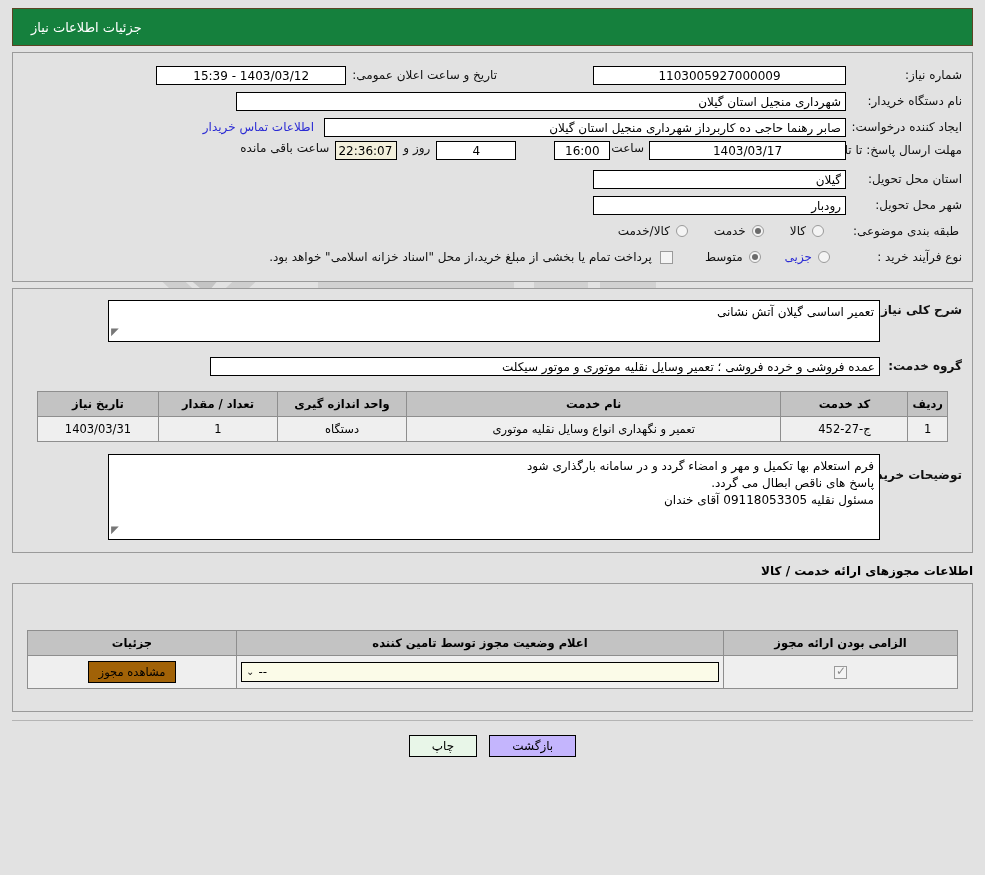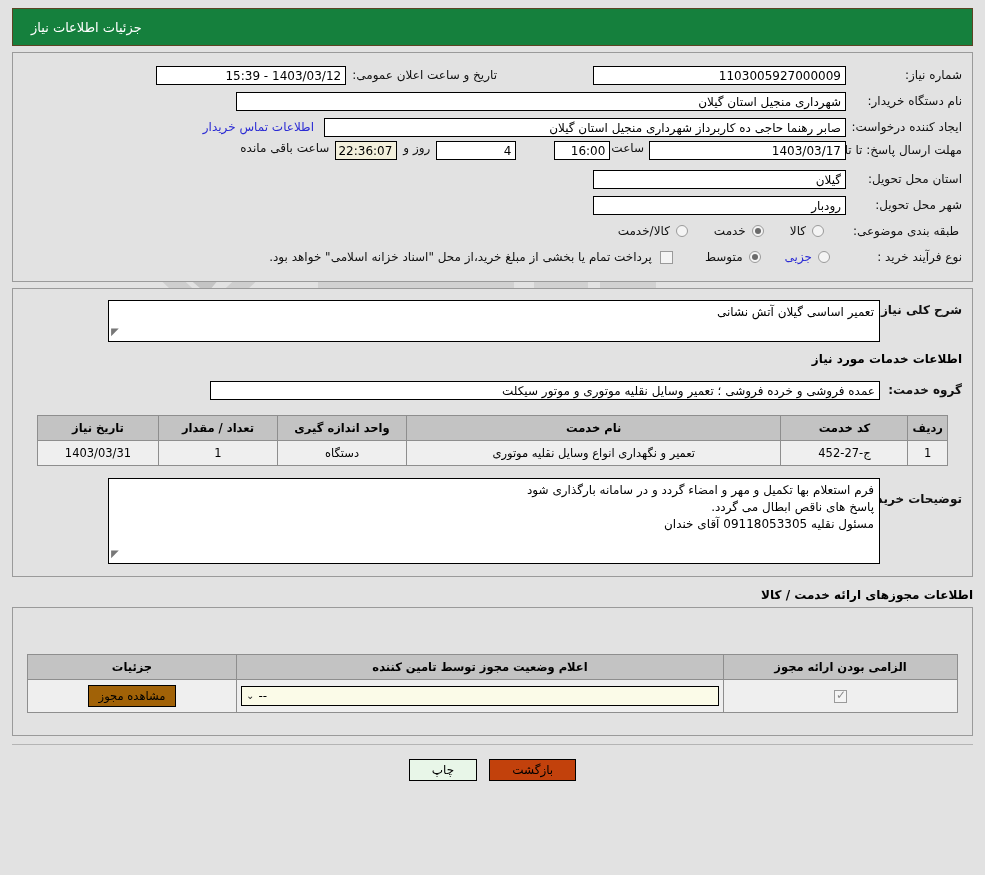"1403/03/12 - 15:39" .fld { text-align: none -> center }
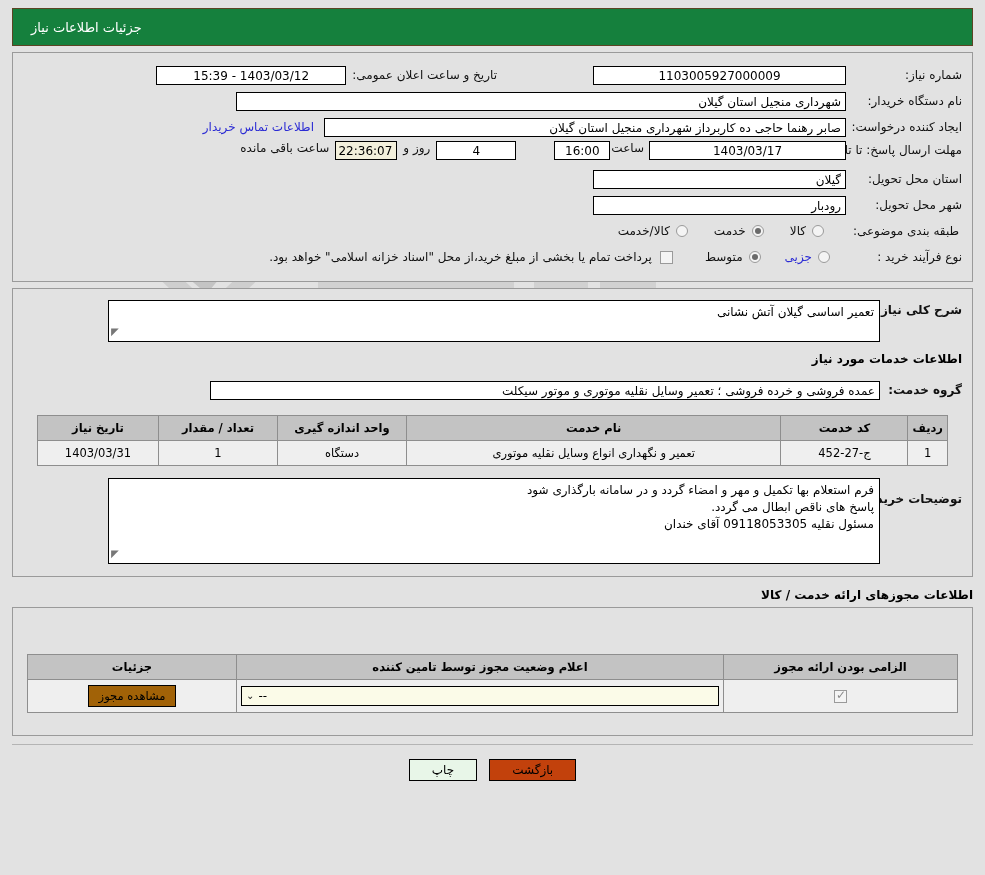"اطلاعات خدمات مورد نیاز" div.sec-title { html: <div>اطلاعات خدمات مورد نیاز</div> -> none }
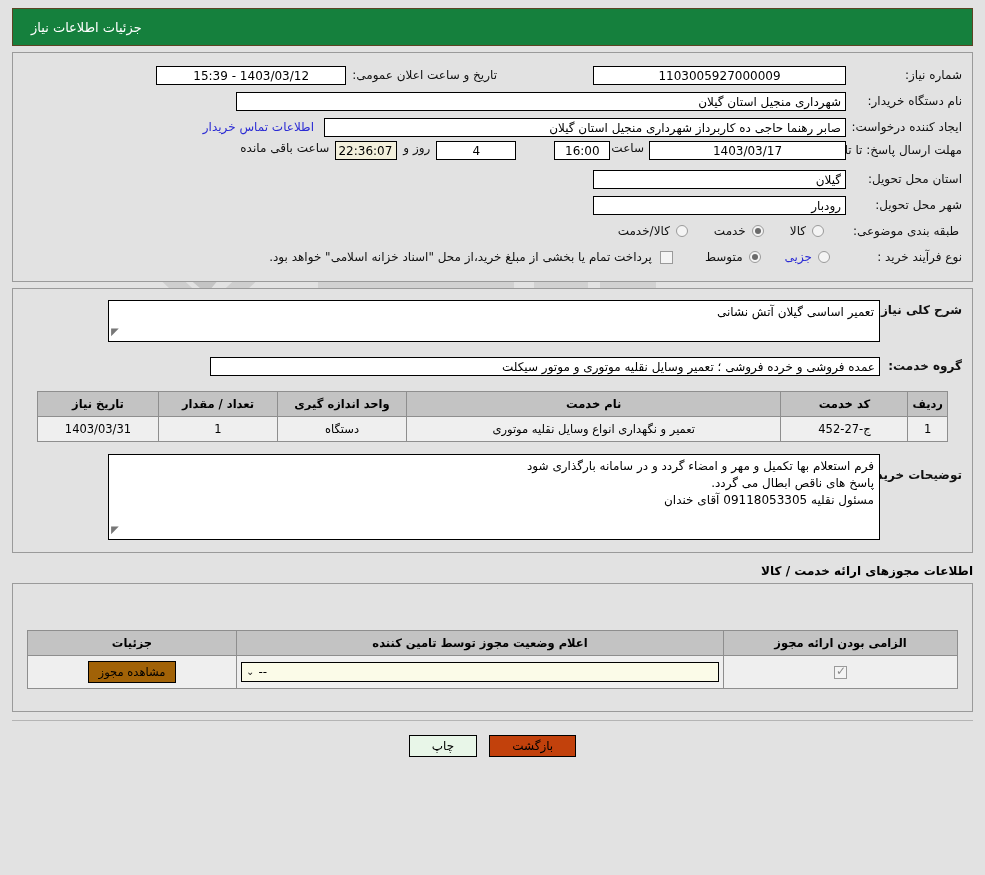"بازگشت" .btn.back { background: #c2410c -> #c4b5fd }
